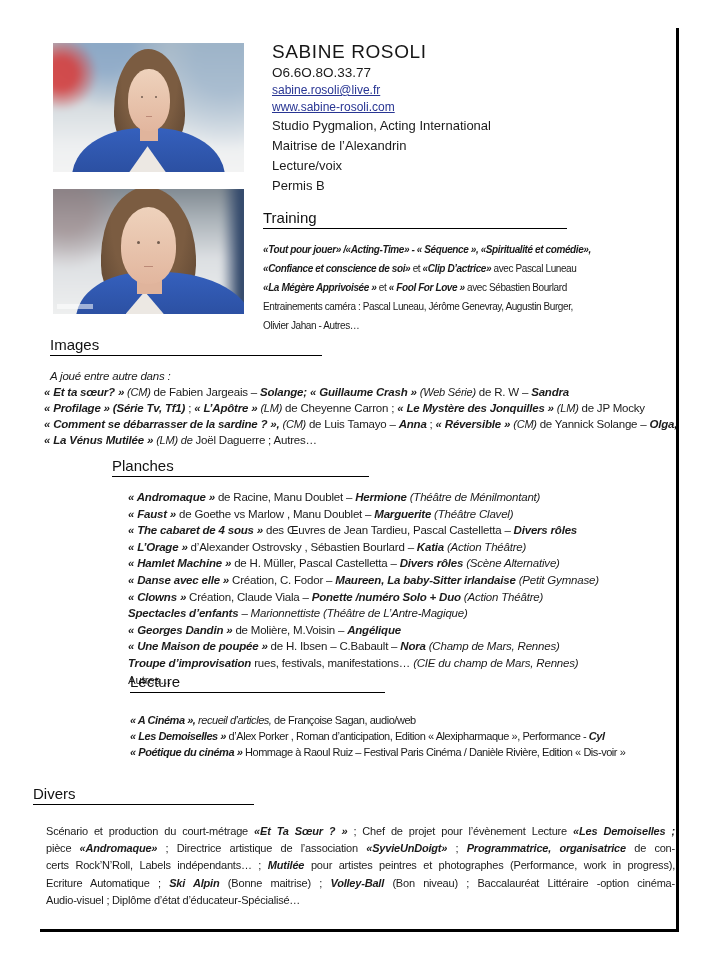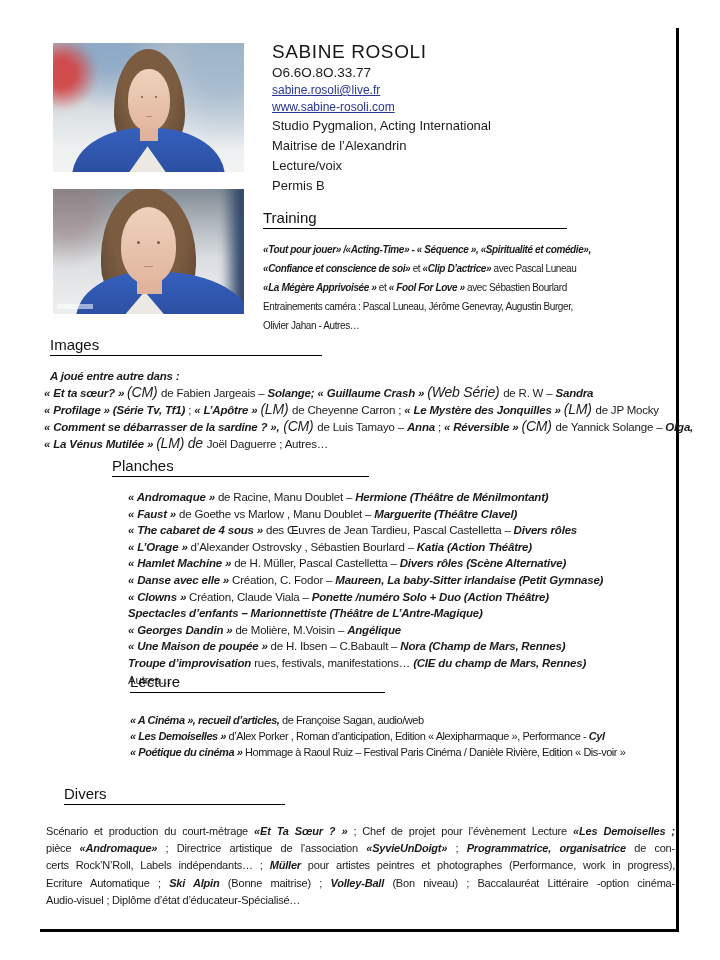"A joué entre autre dans" .rs-i { font-weight: bold -> none }
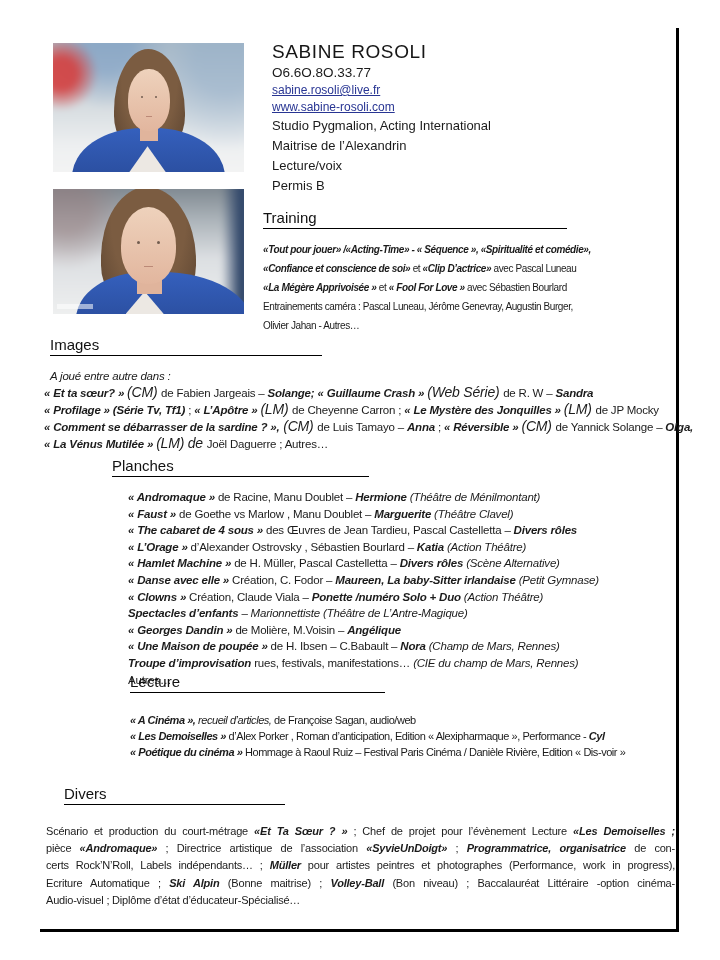"(CM)" .rs-smi { font-size: 14px -> 11px }
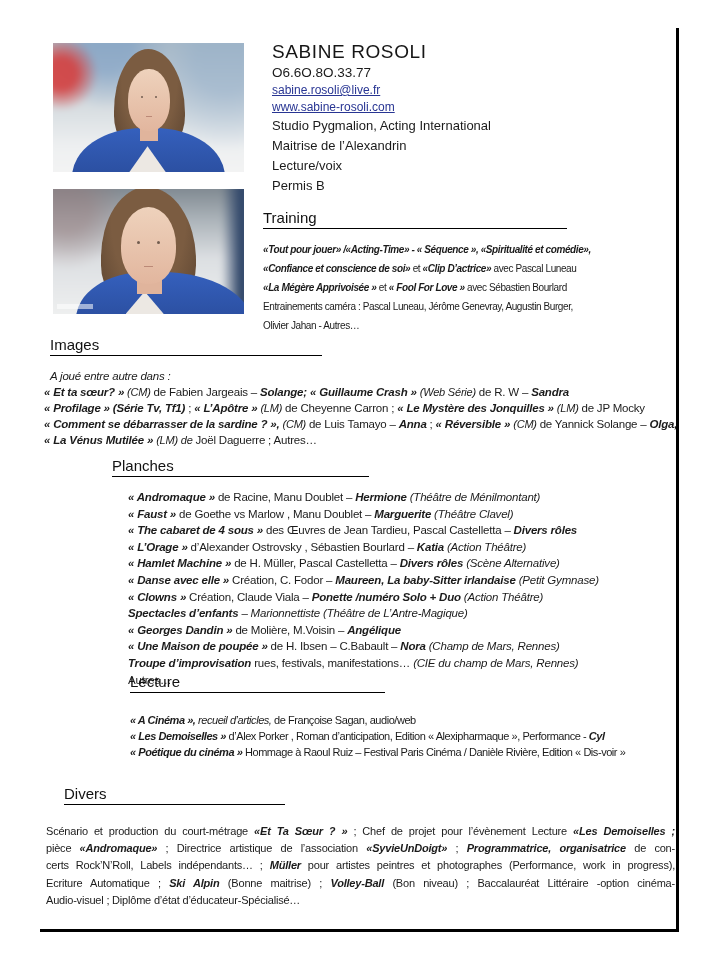"Divers" .h-divers { left: 64px -> 33px }
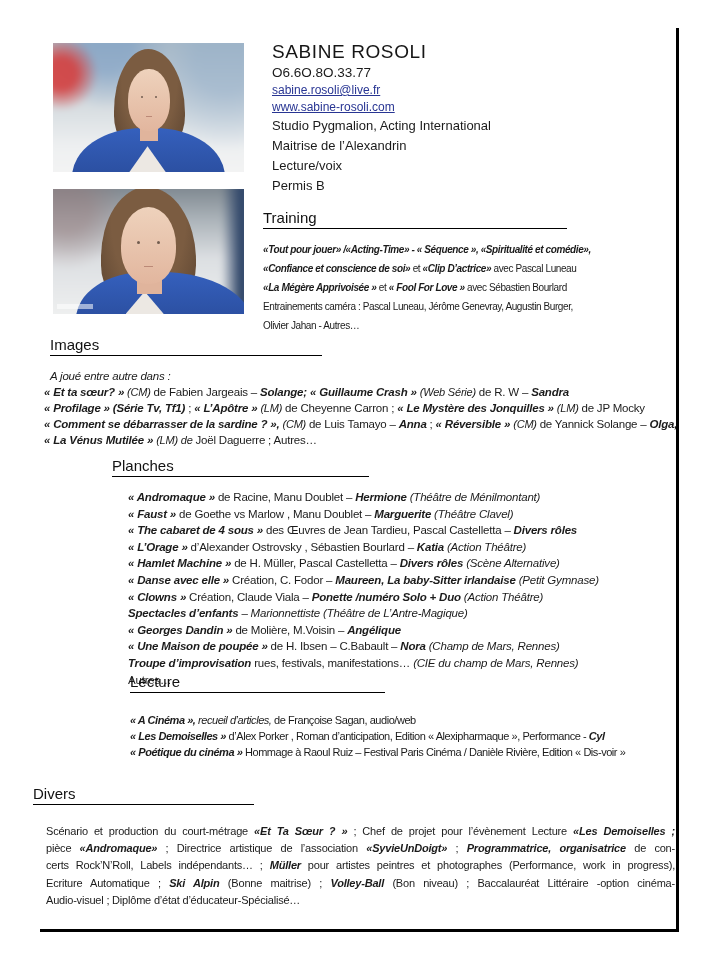"Müller" span.rs-bi { text: Müller -> Mutilée }
